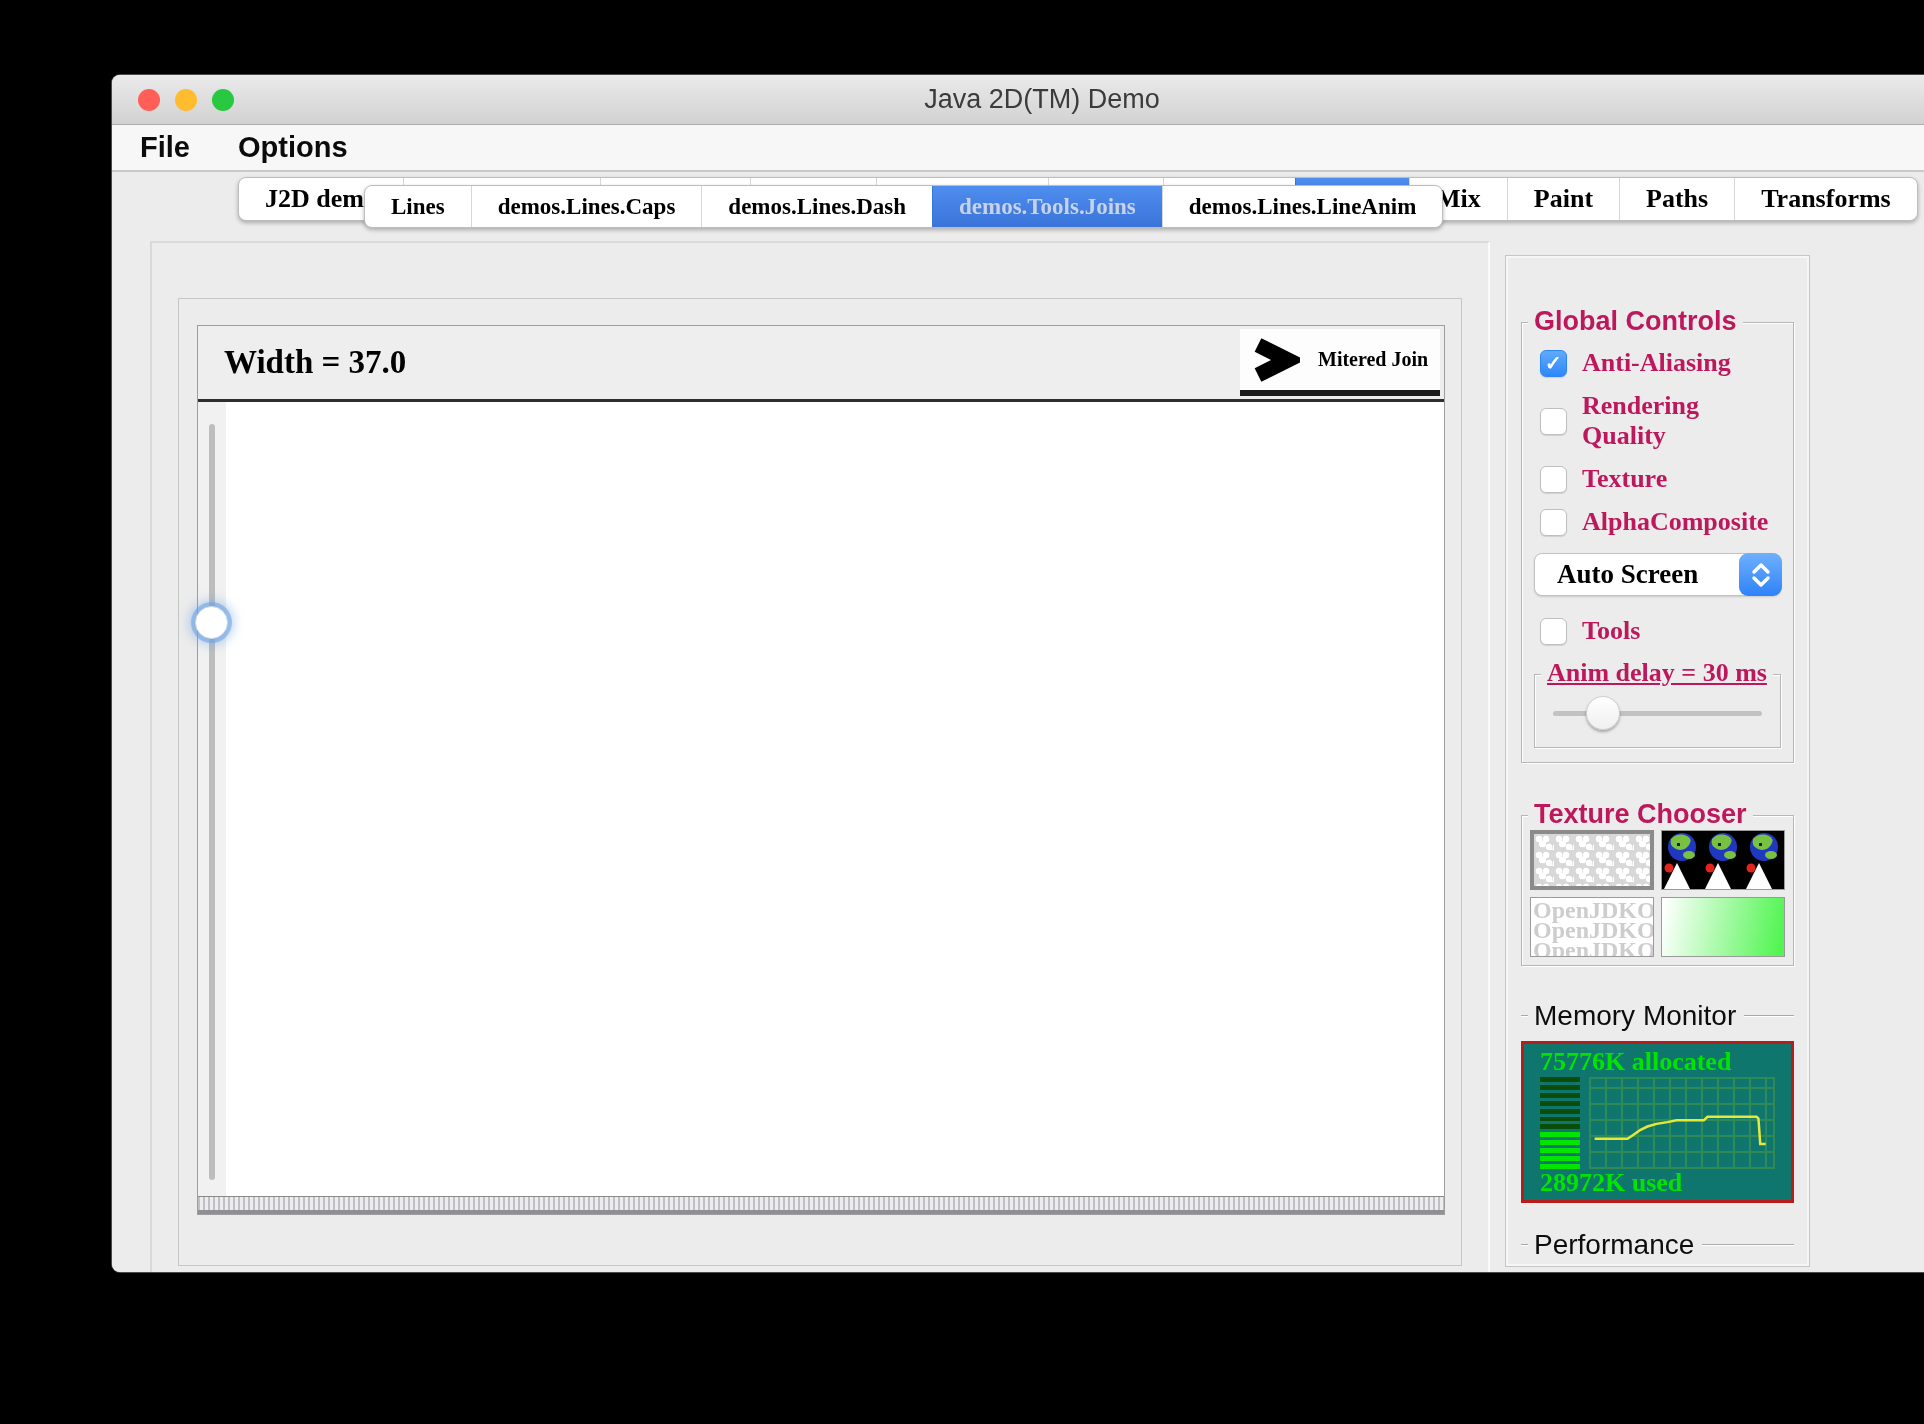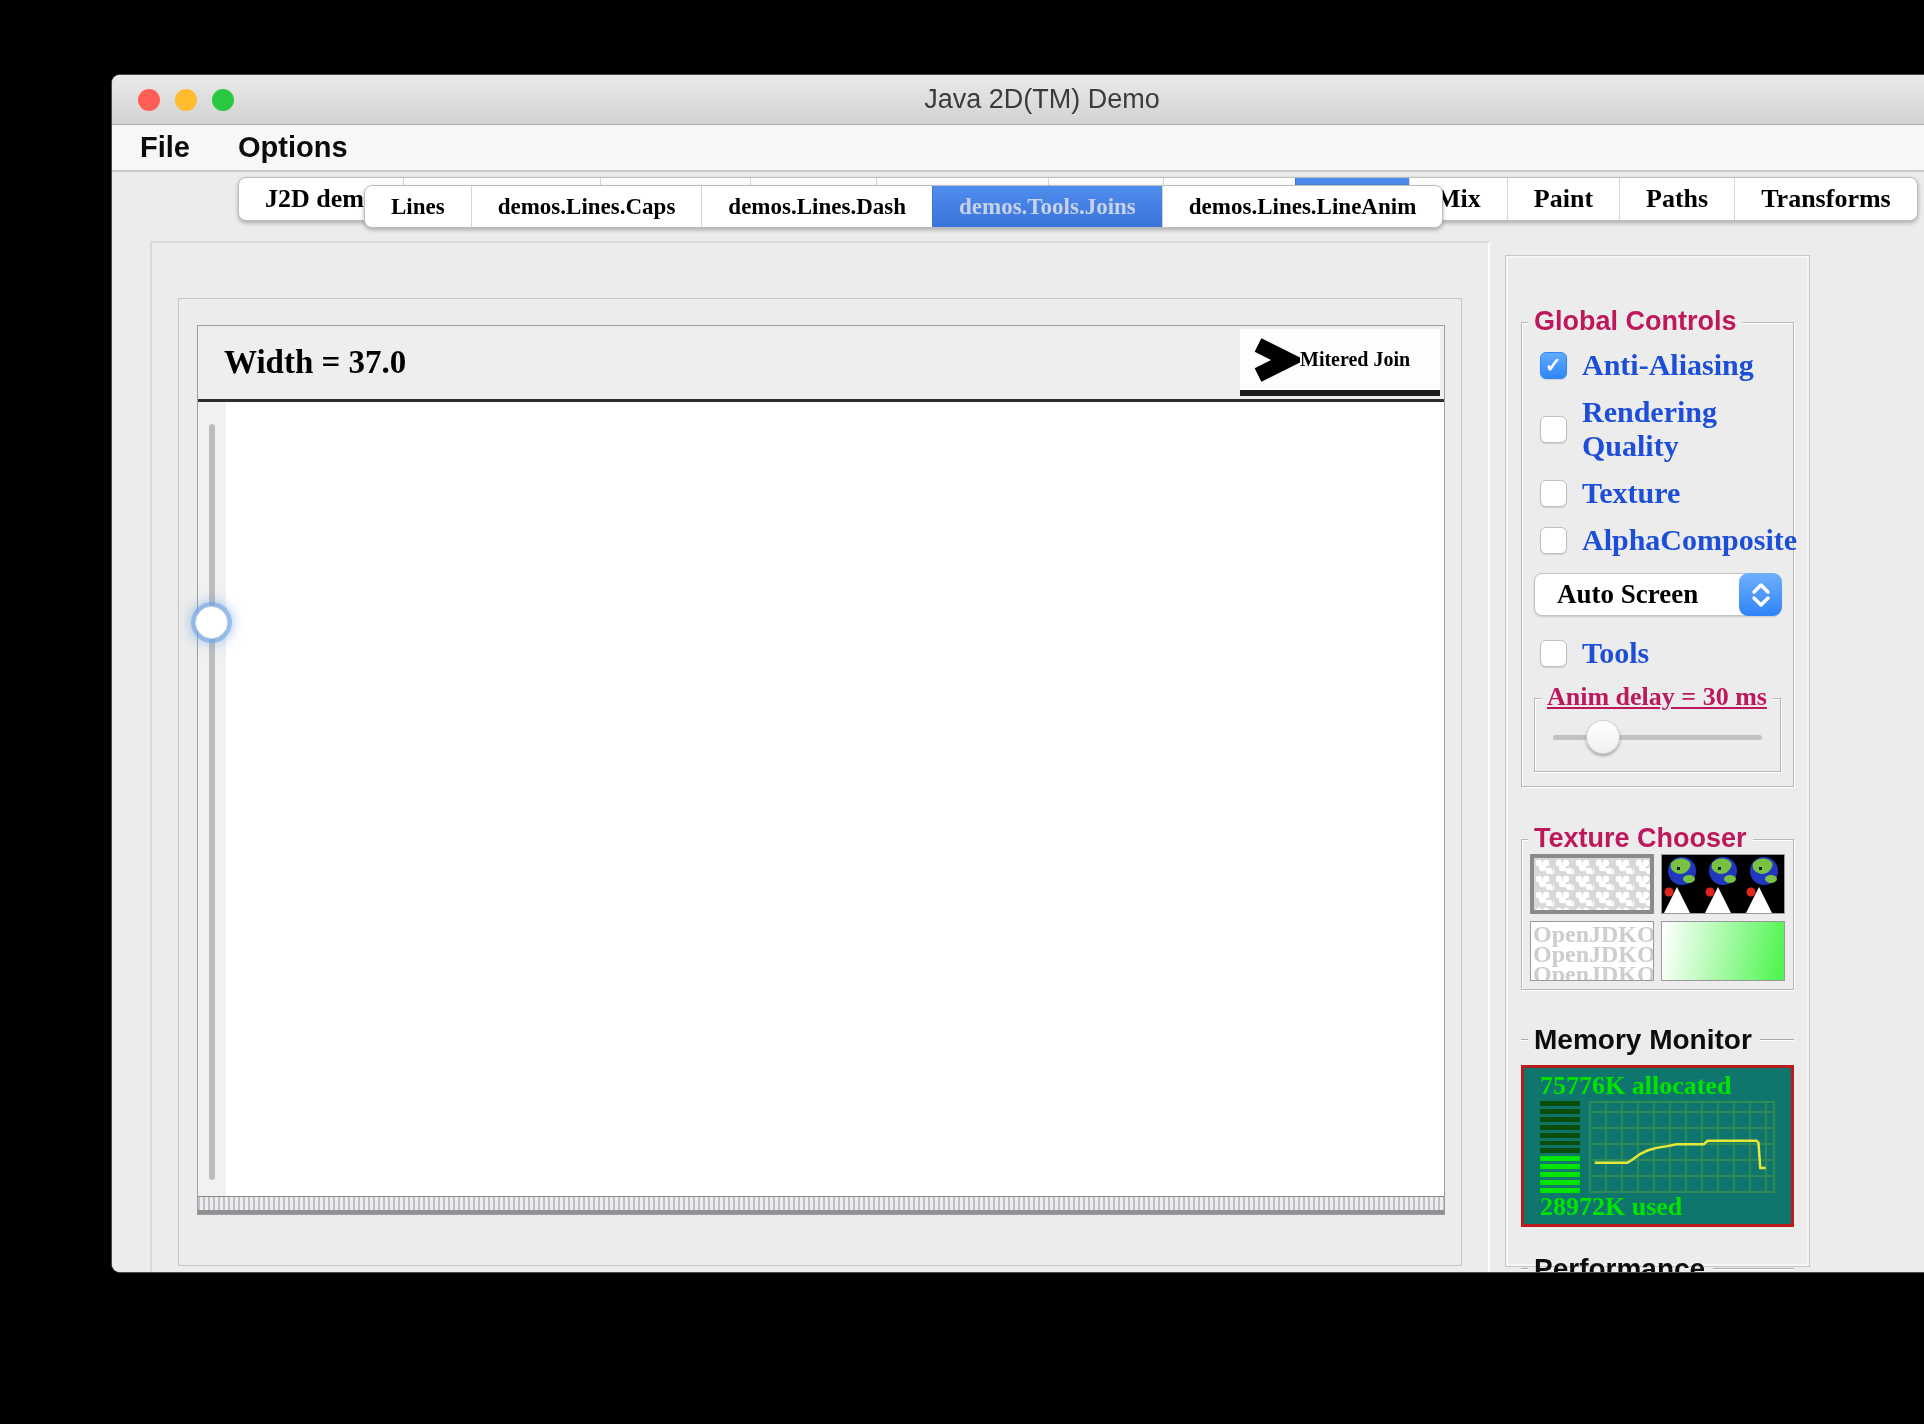"Mitered Join" .join-btn { gap: 0 -> 18px }
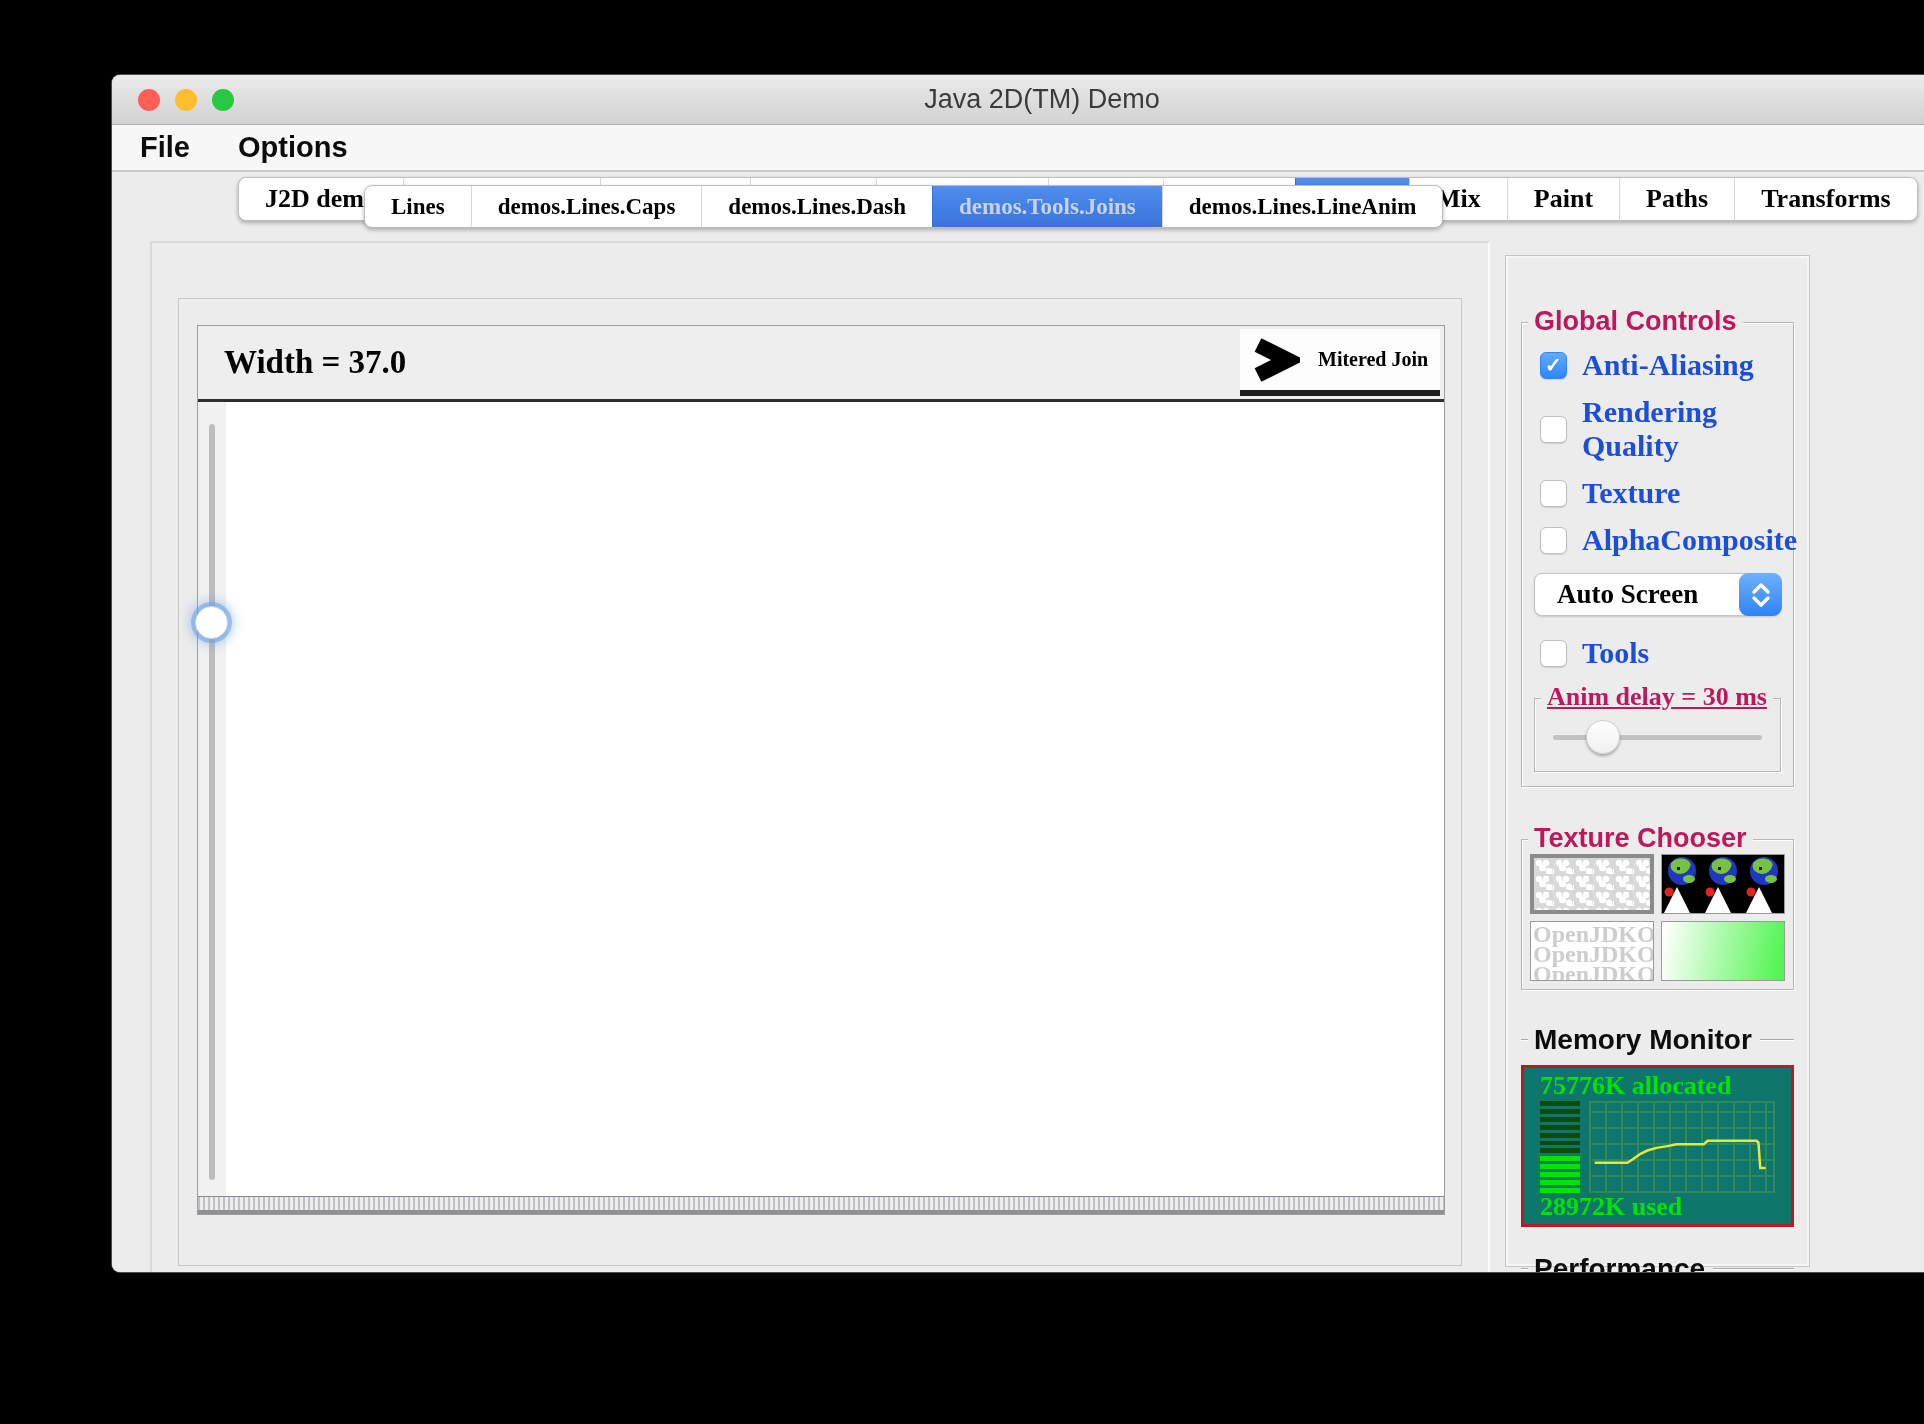"Anti-Aliasing" .cbrow .lbl { color: #1d4ed8 -> #be185d; font-size: 30px -> 26px }
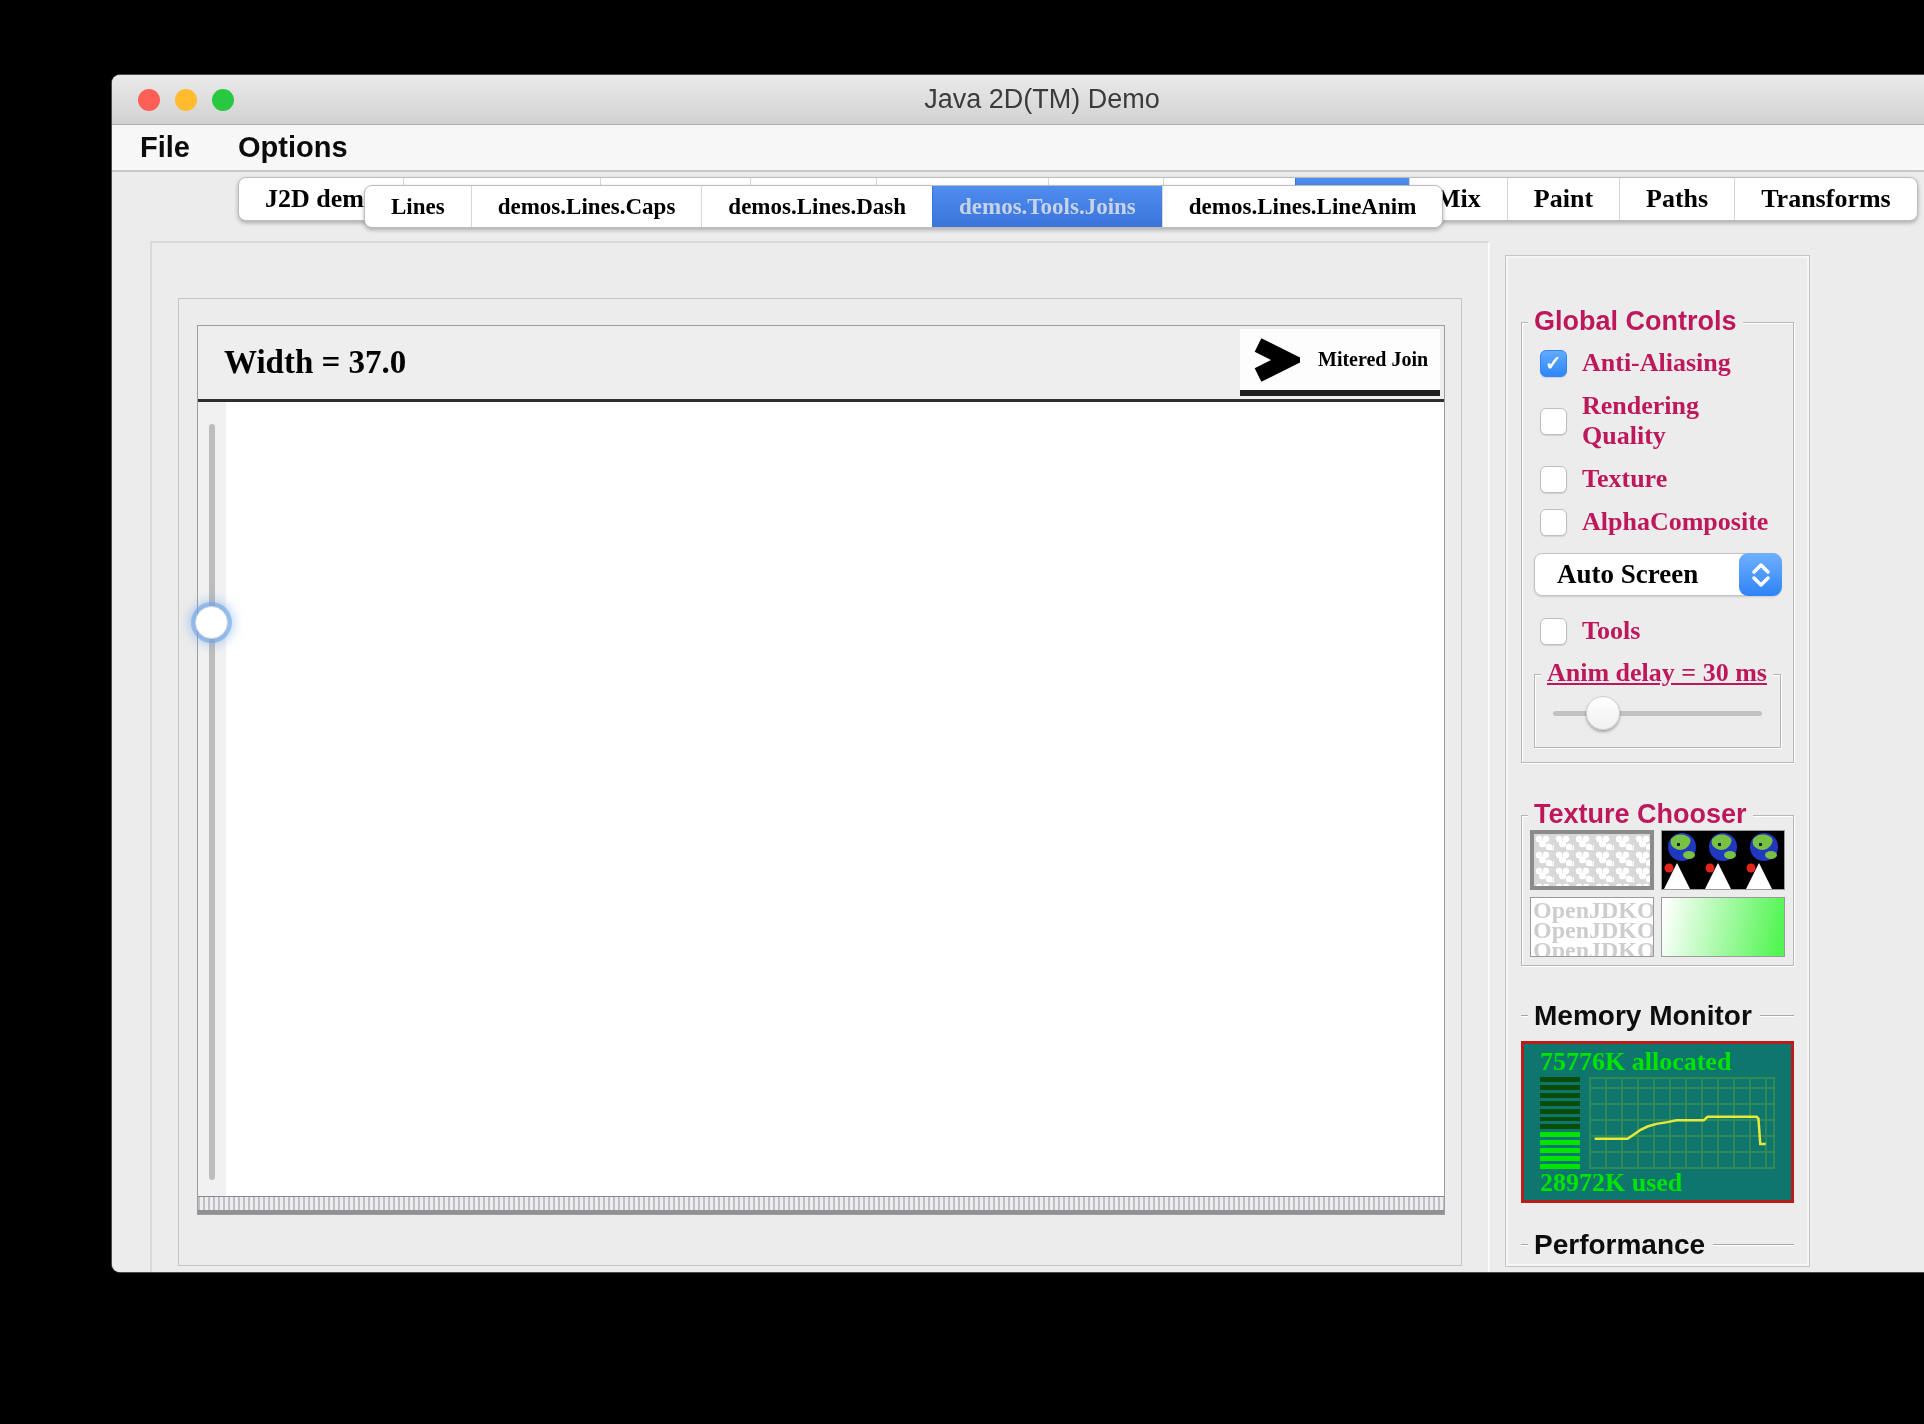"Memory Monitor" .section-legend { font-weight: bold -> normal }
